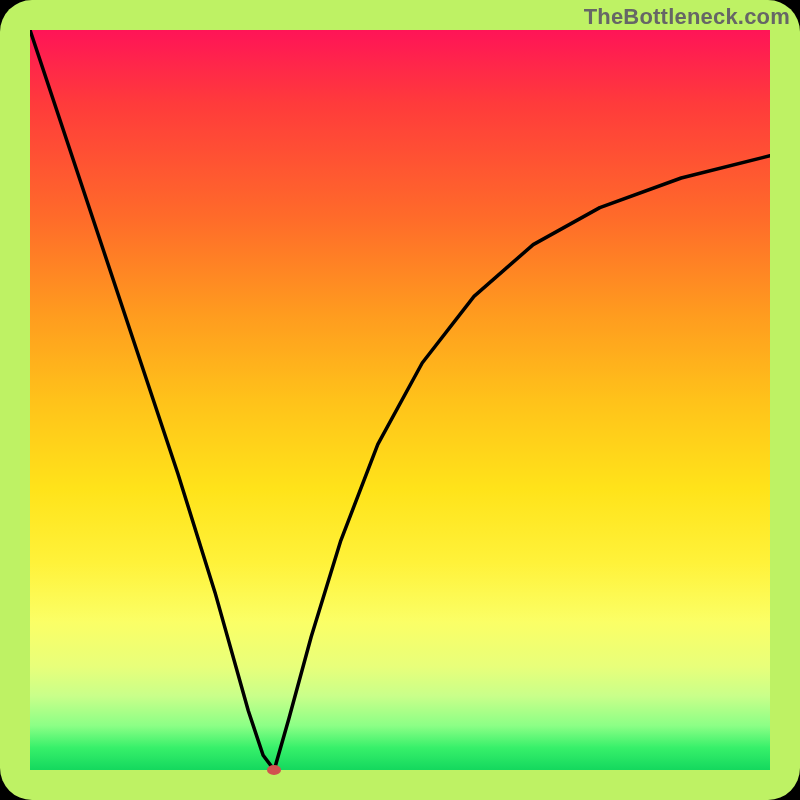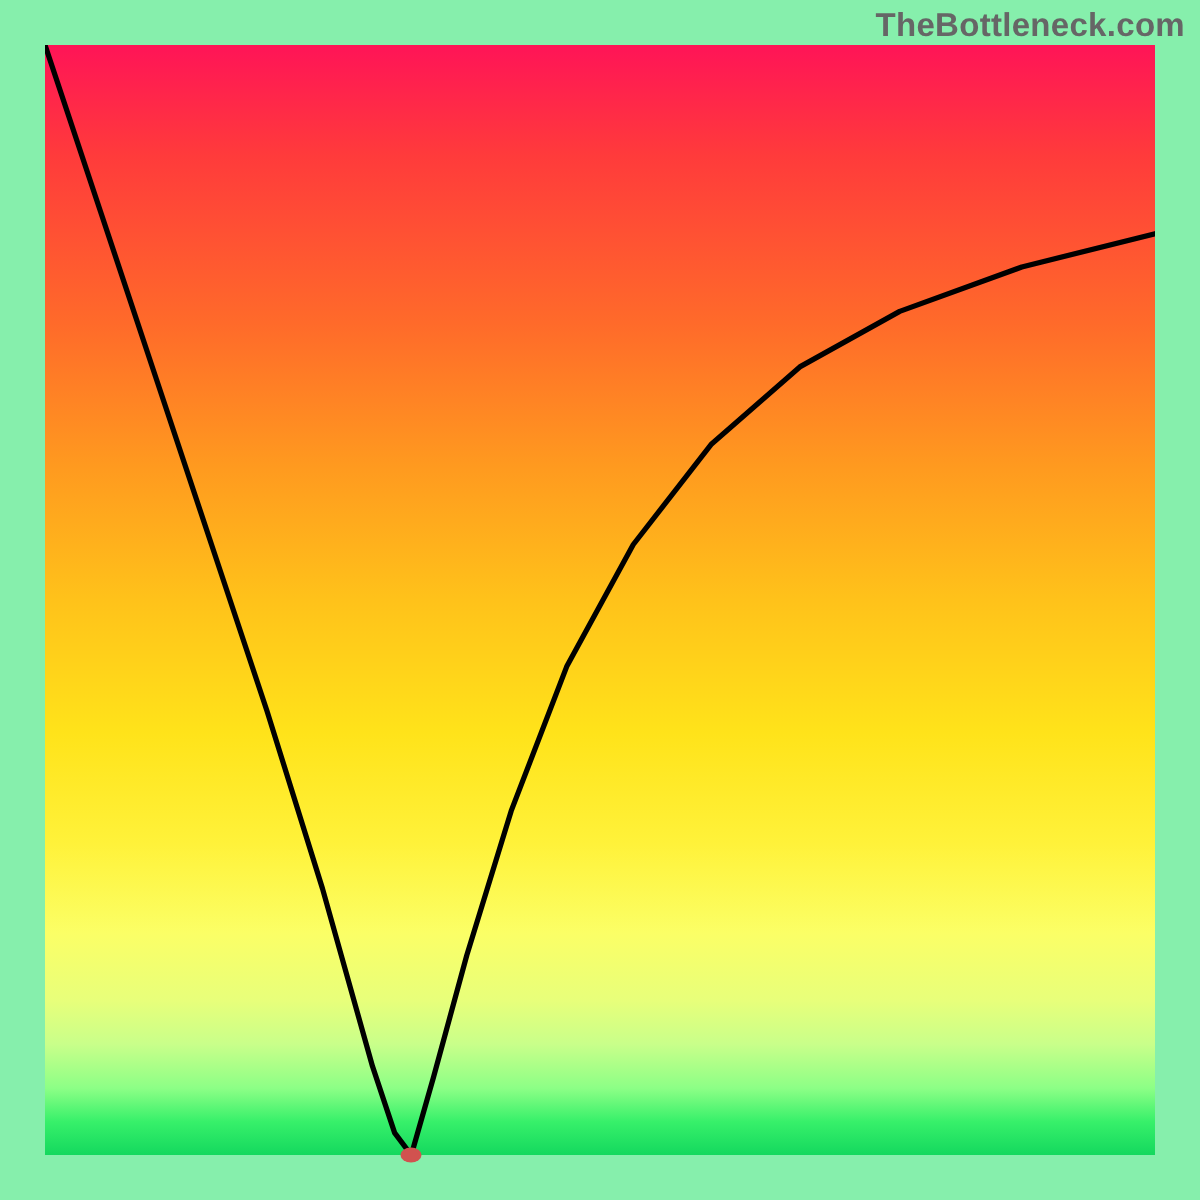"TheBottleneck.com" .frame { background: #86efac -> #bef264; border-radius: none -> 32px }
